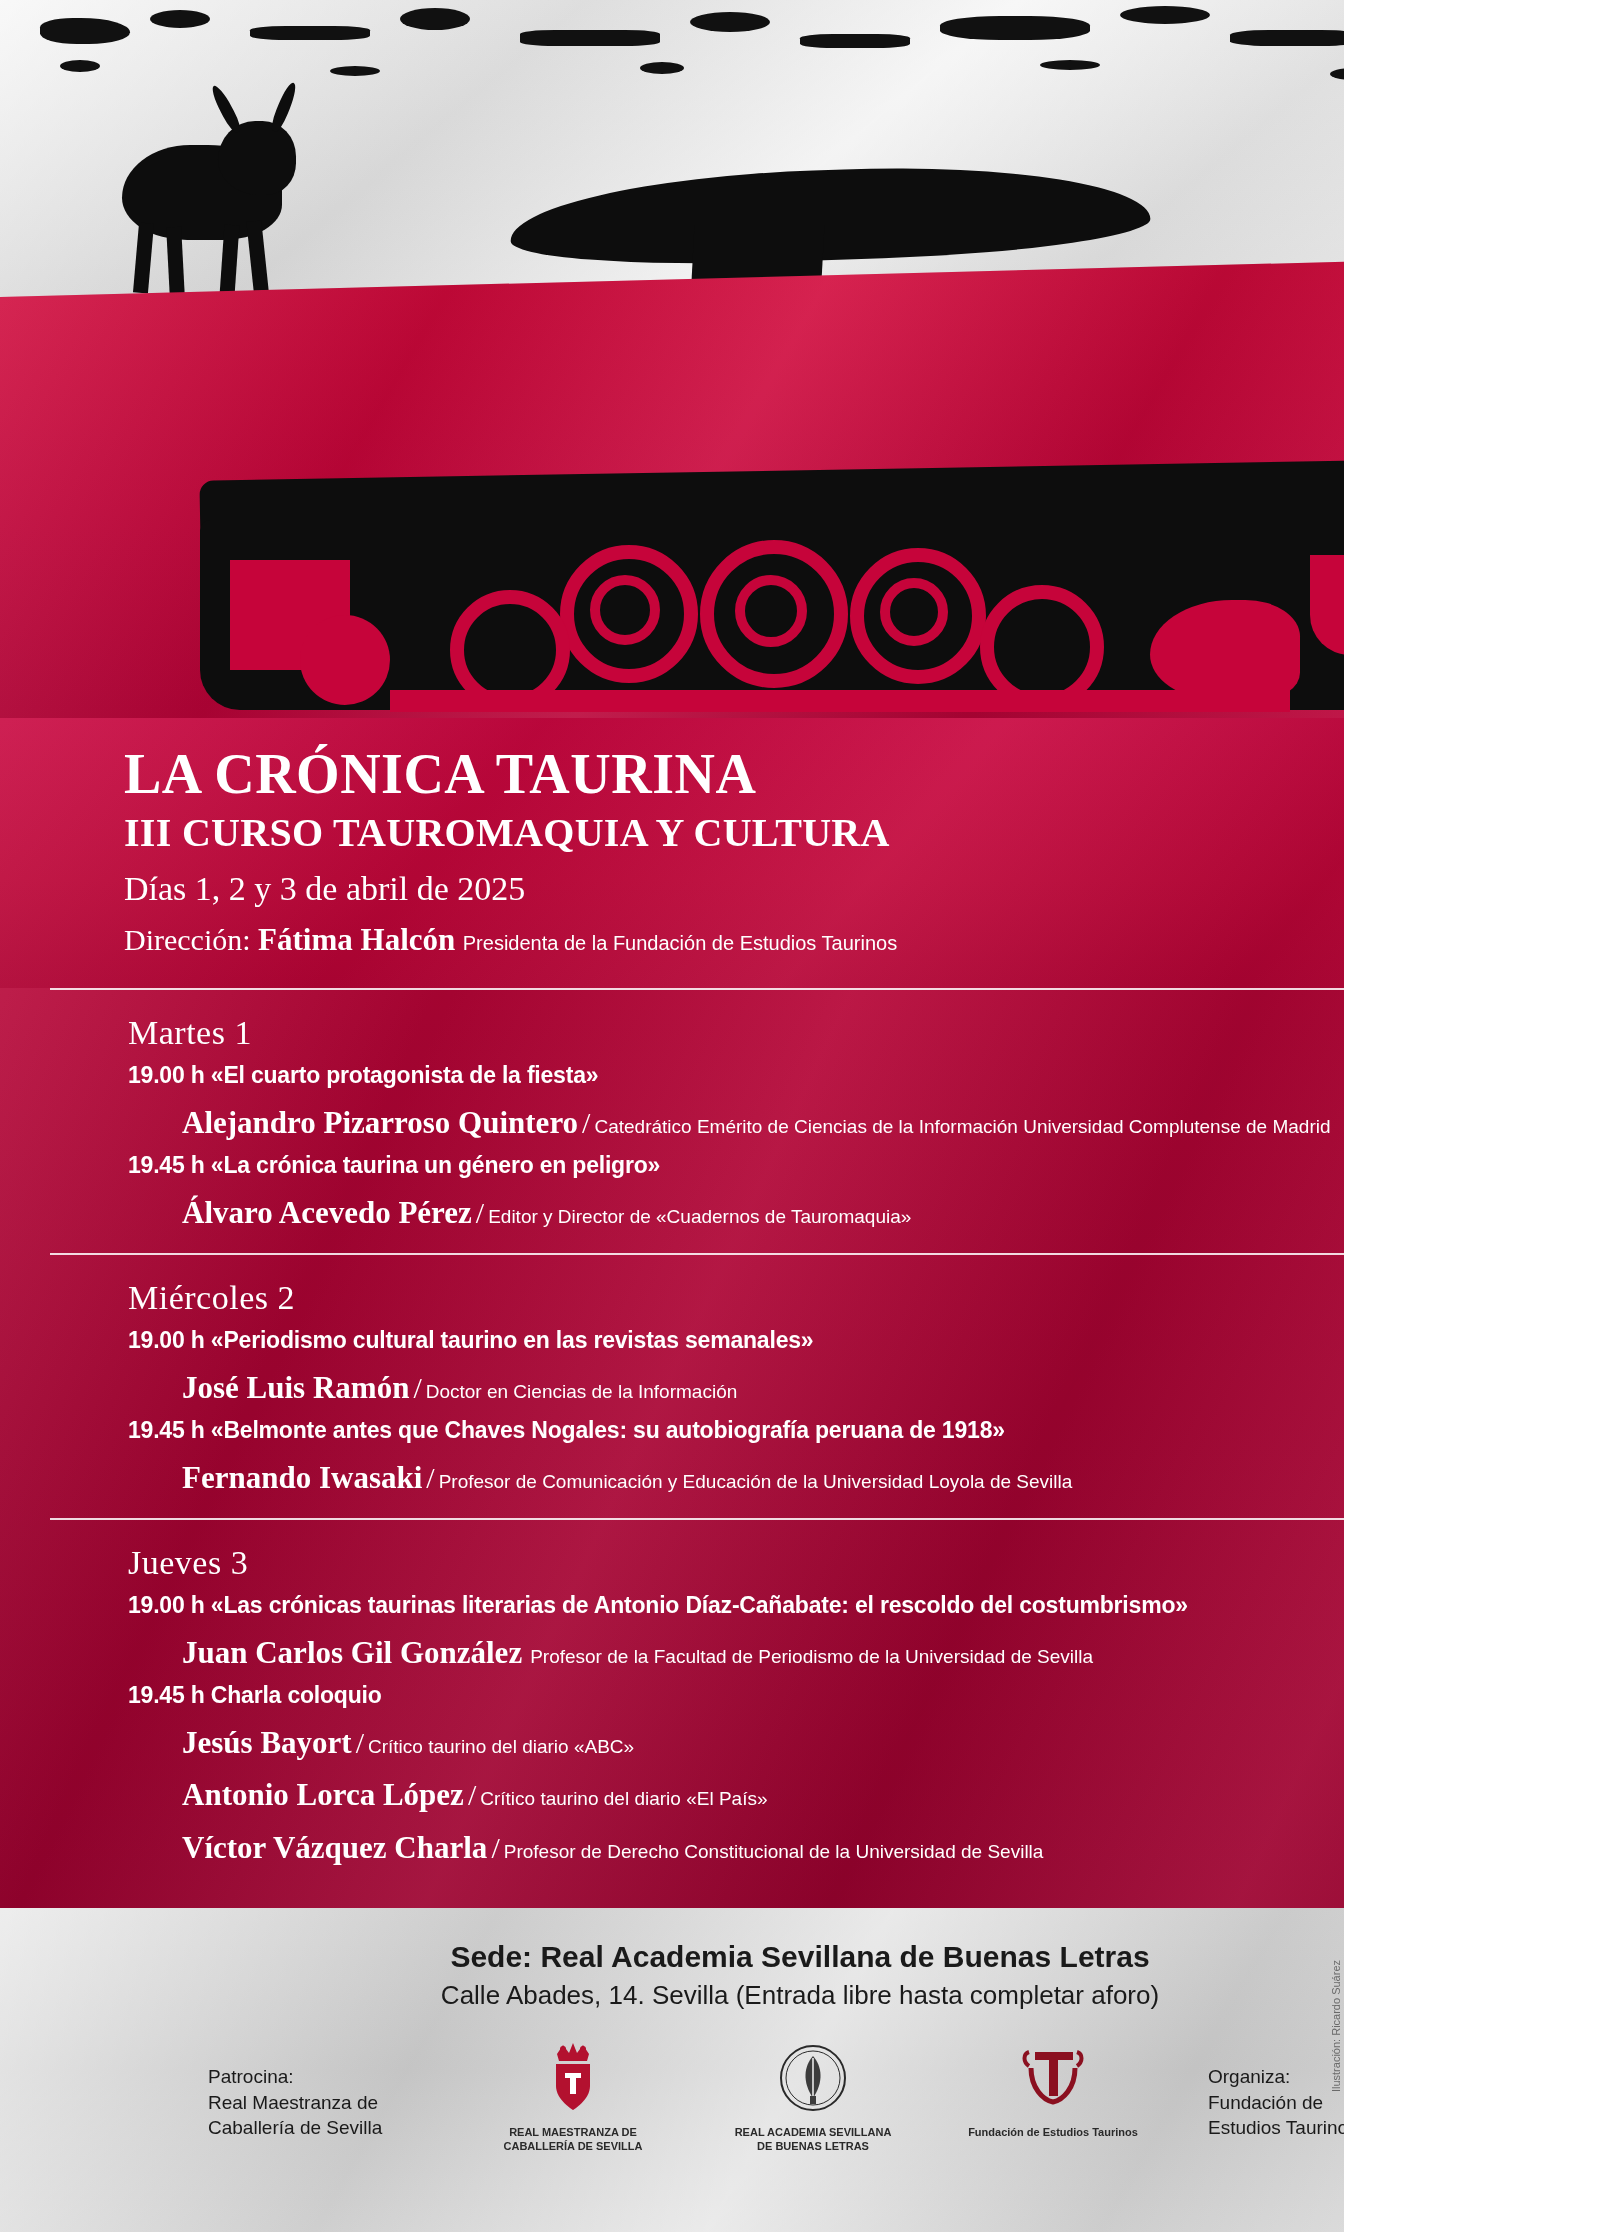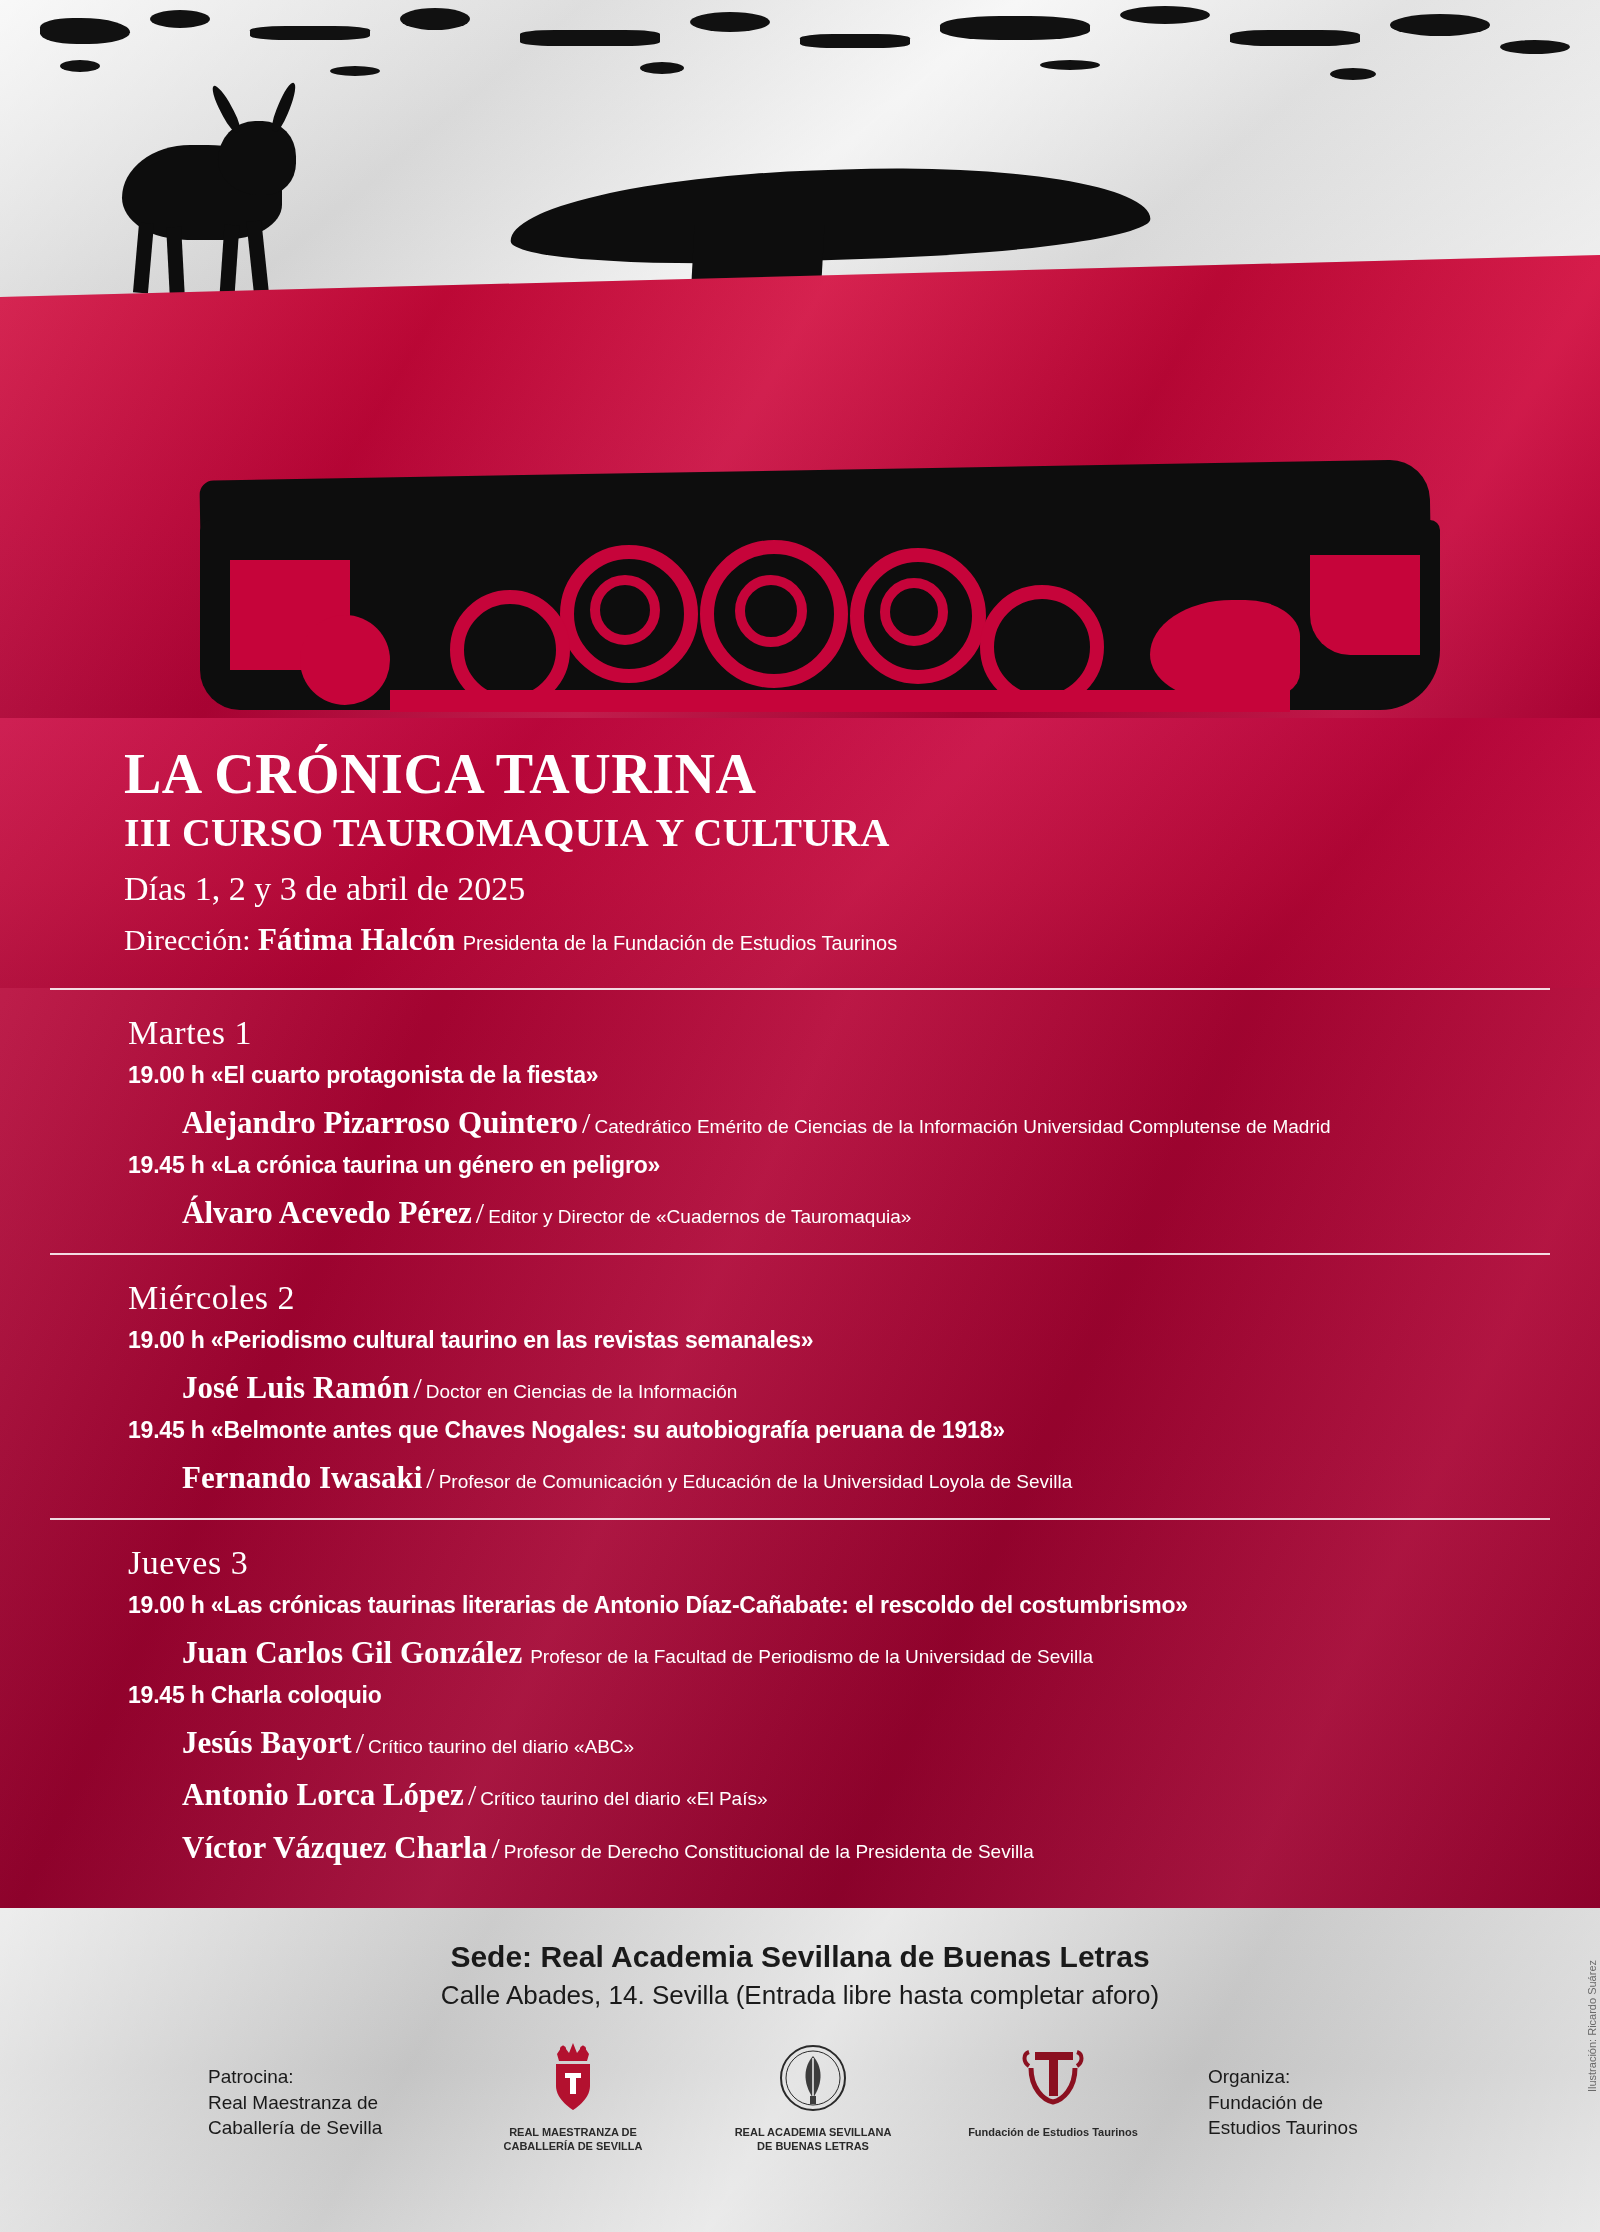"LA CRÓNICA TAURINA" .poster { width: 1600px -> 1344px }
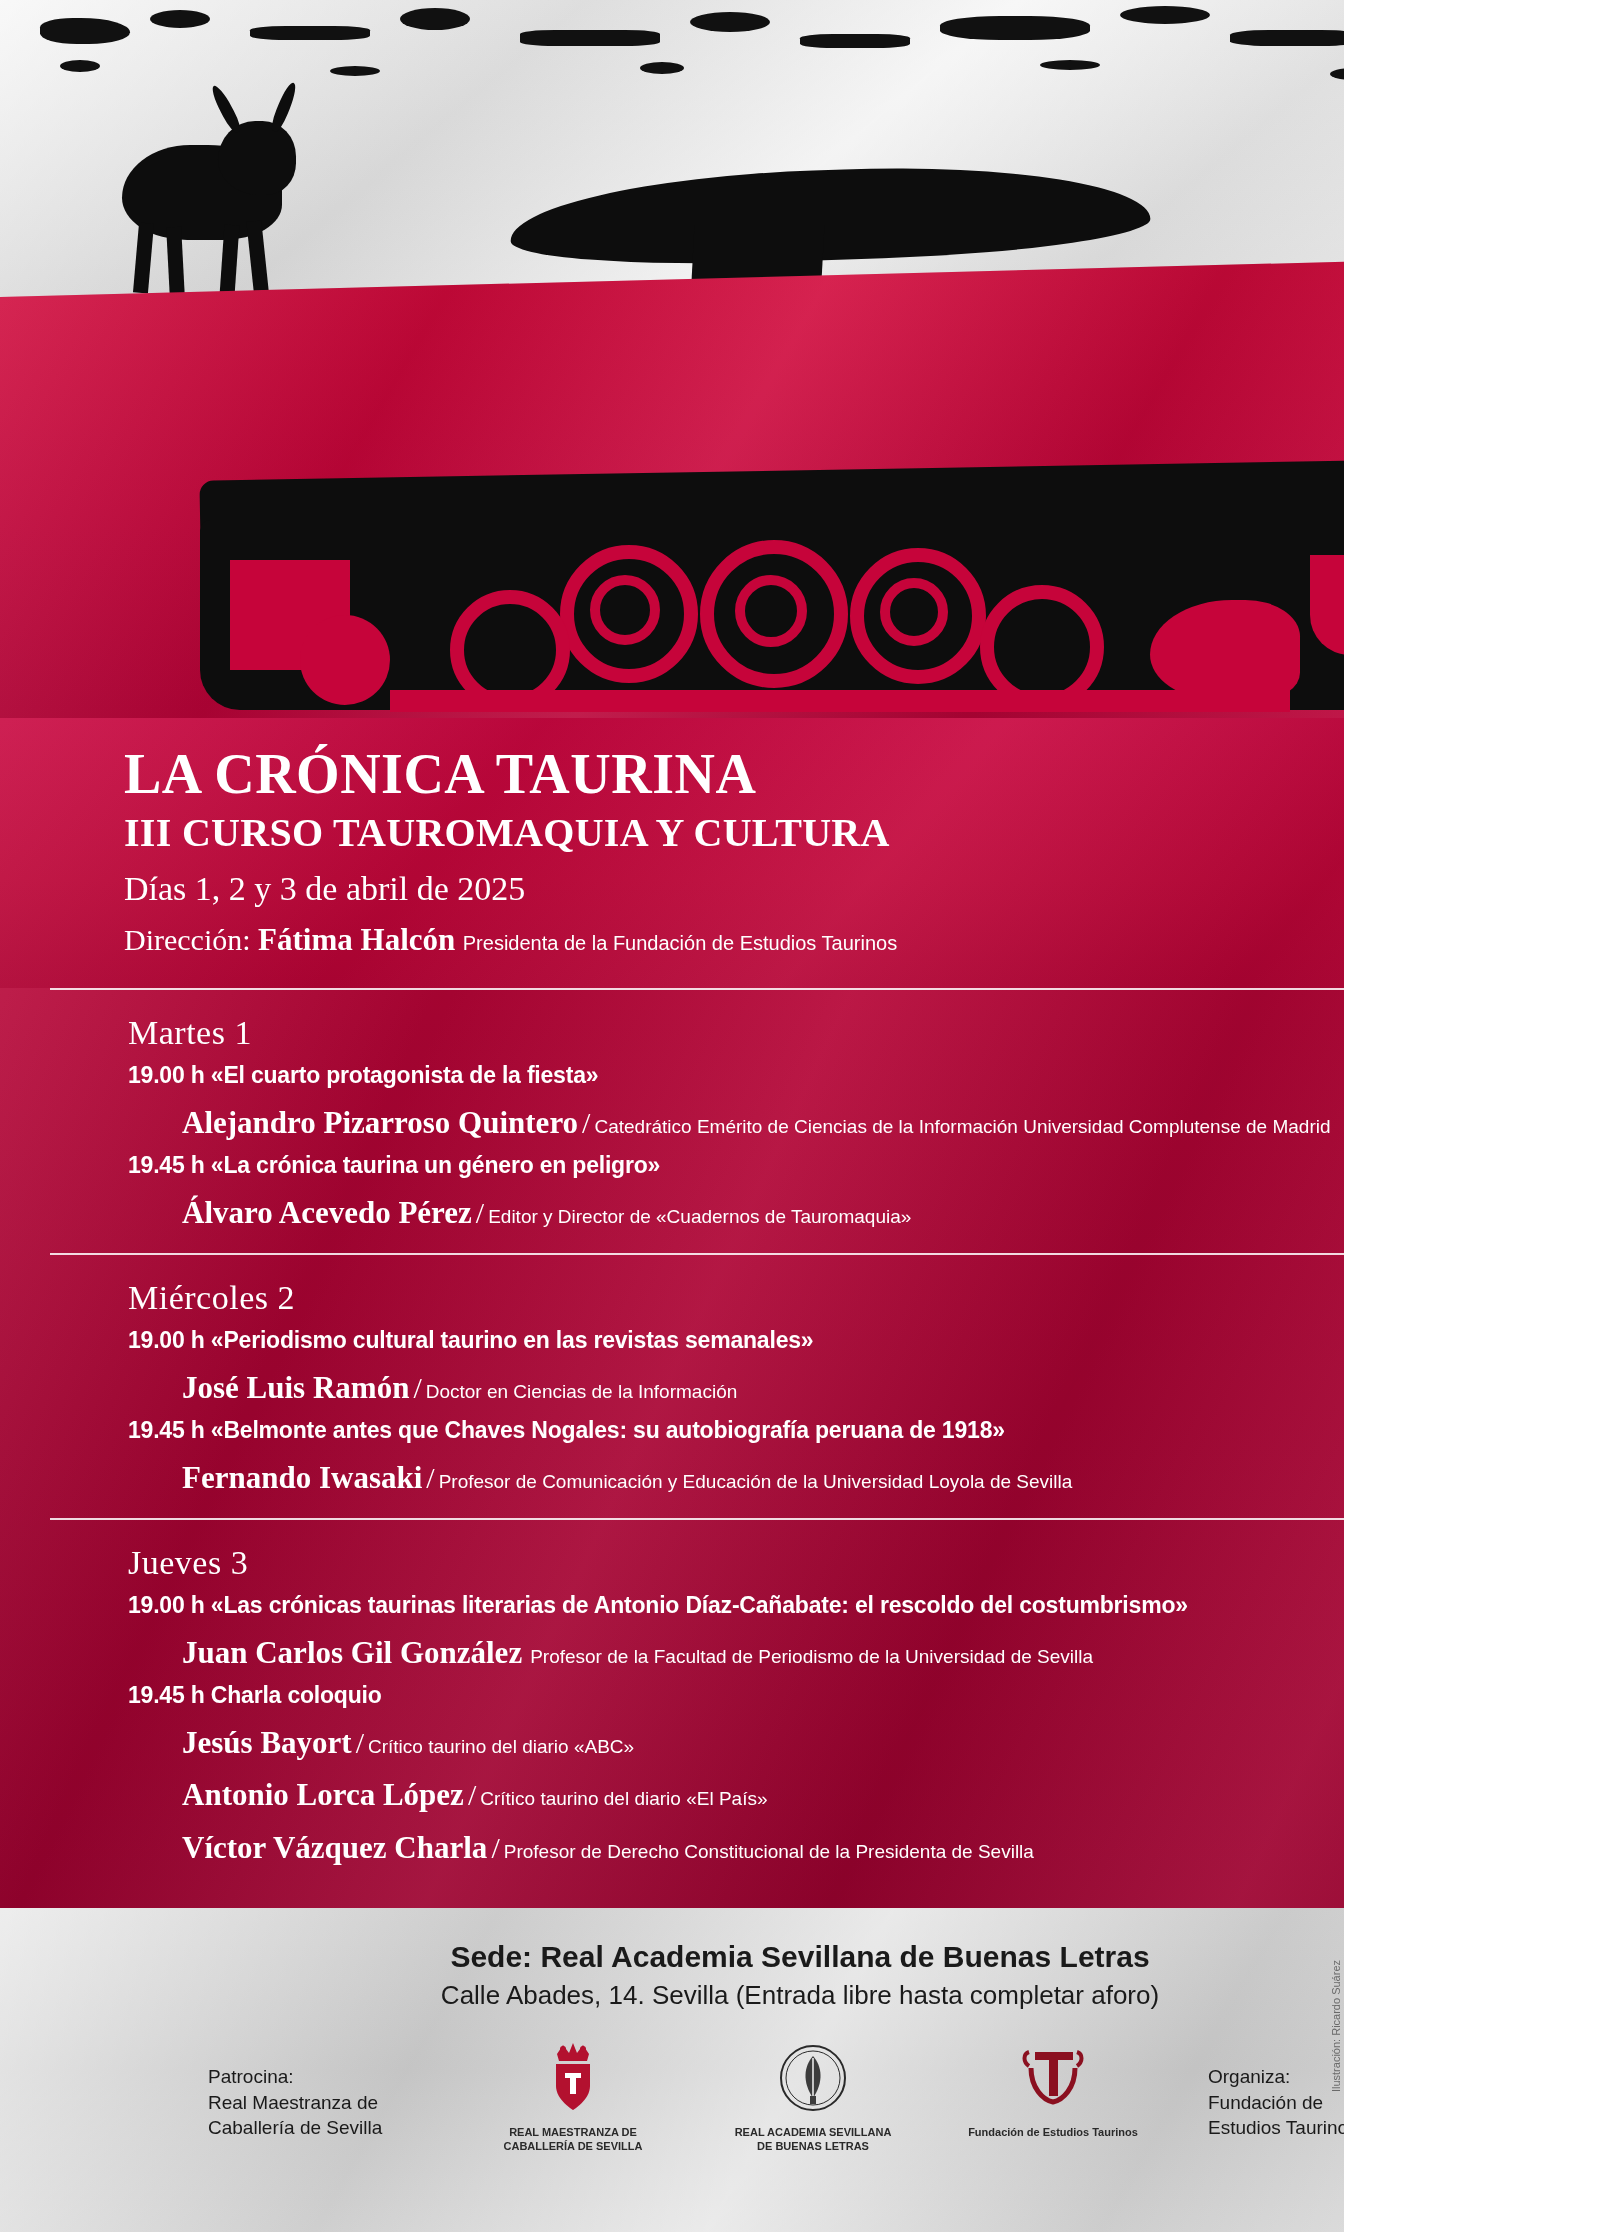"Profesor de Derecho Constitucional de" span.speaker-role { text: Presidenta -> Universidad }
